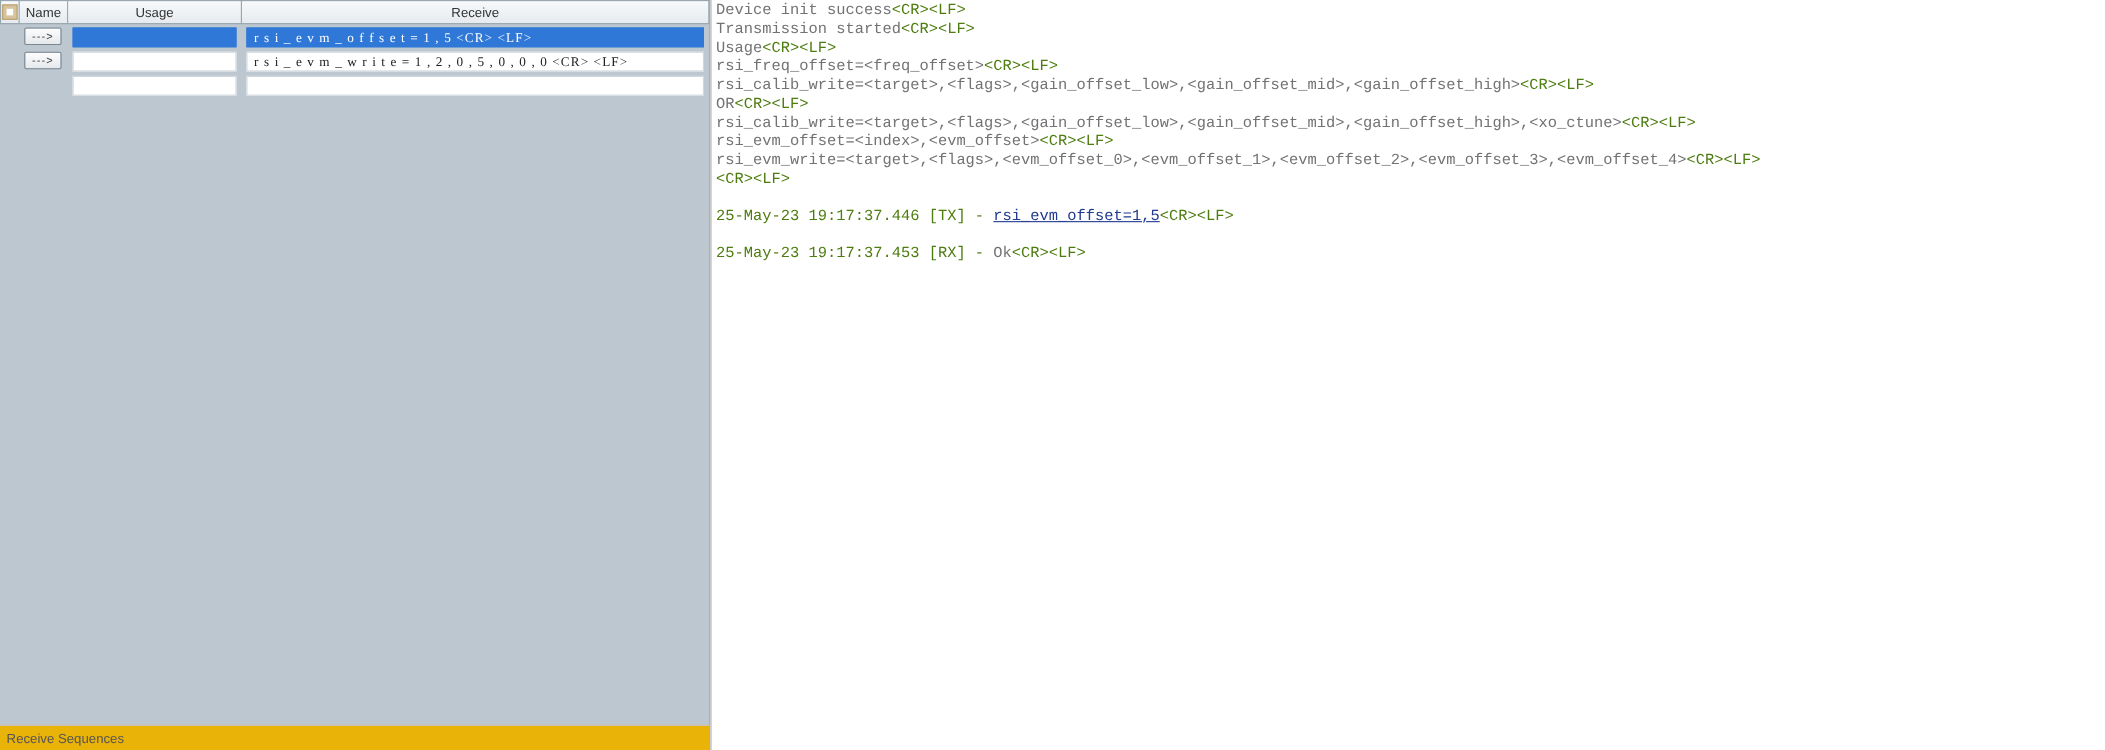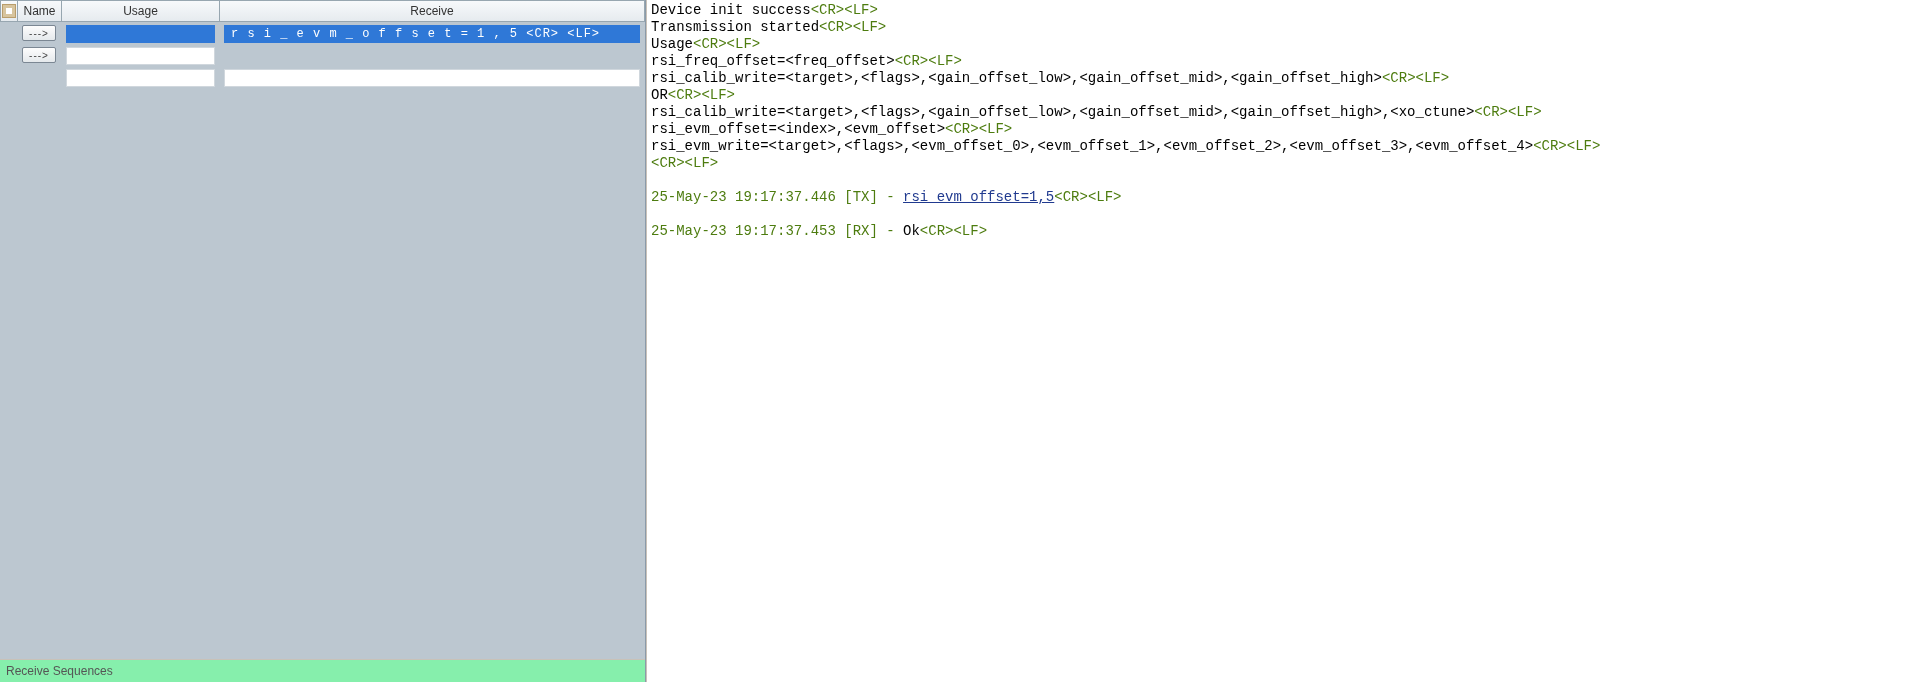"Device init success" .brown { color: #000000 -> #737373 }
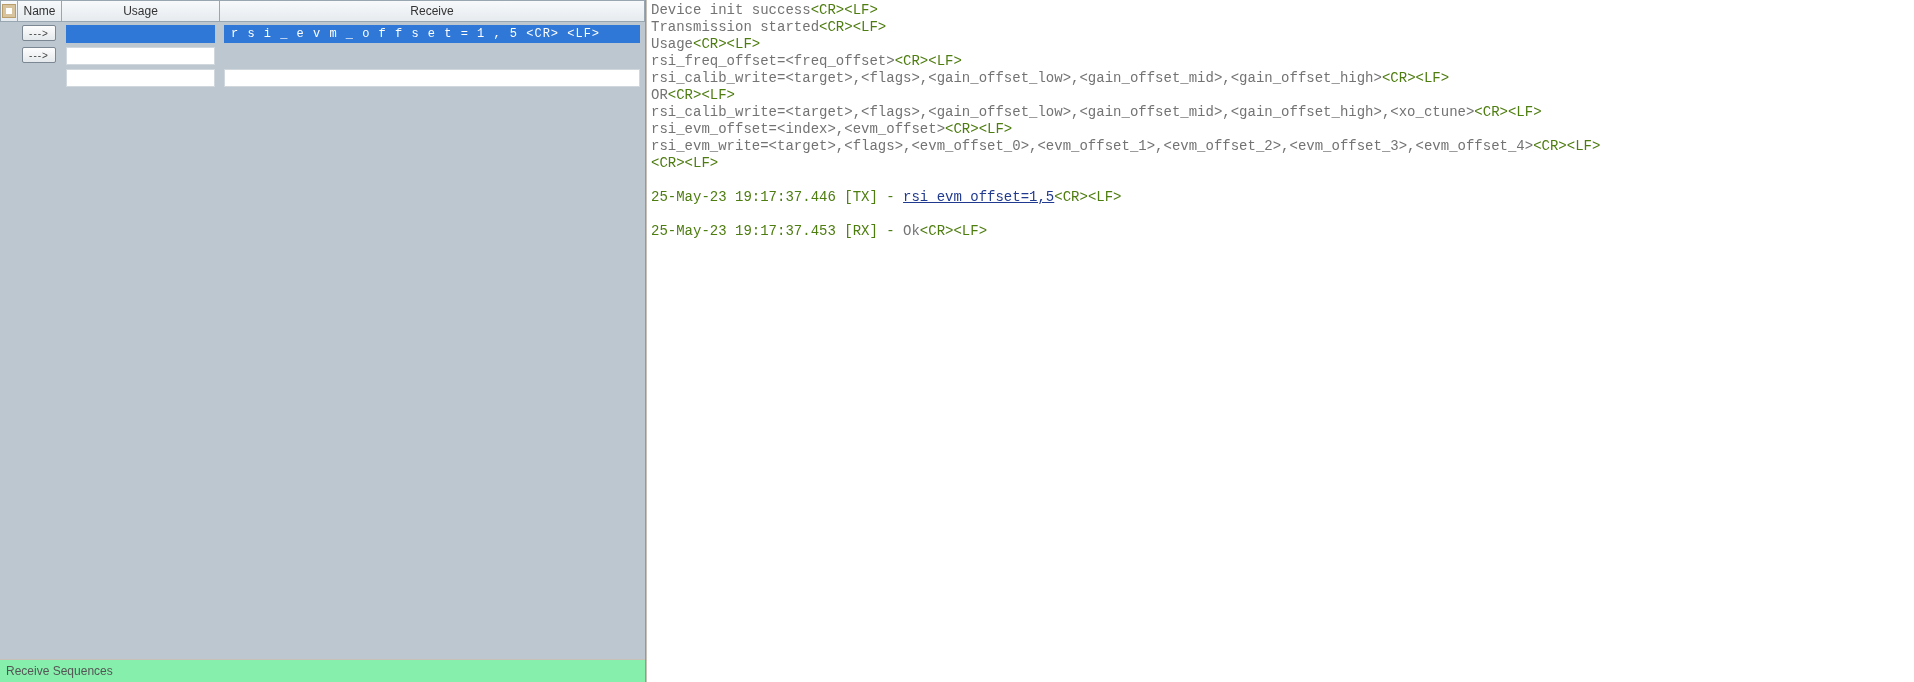"r s i _ e" .seq-cell { font-family: Liberation Mono, monospace -> Liberation Serif, serif }
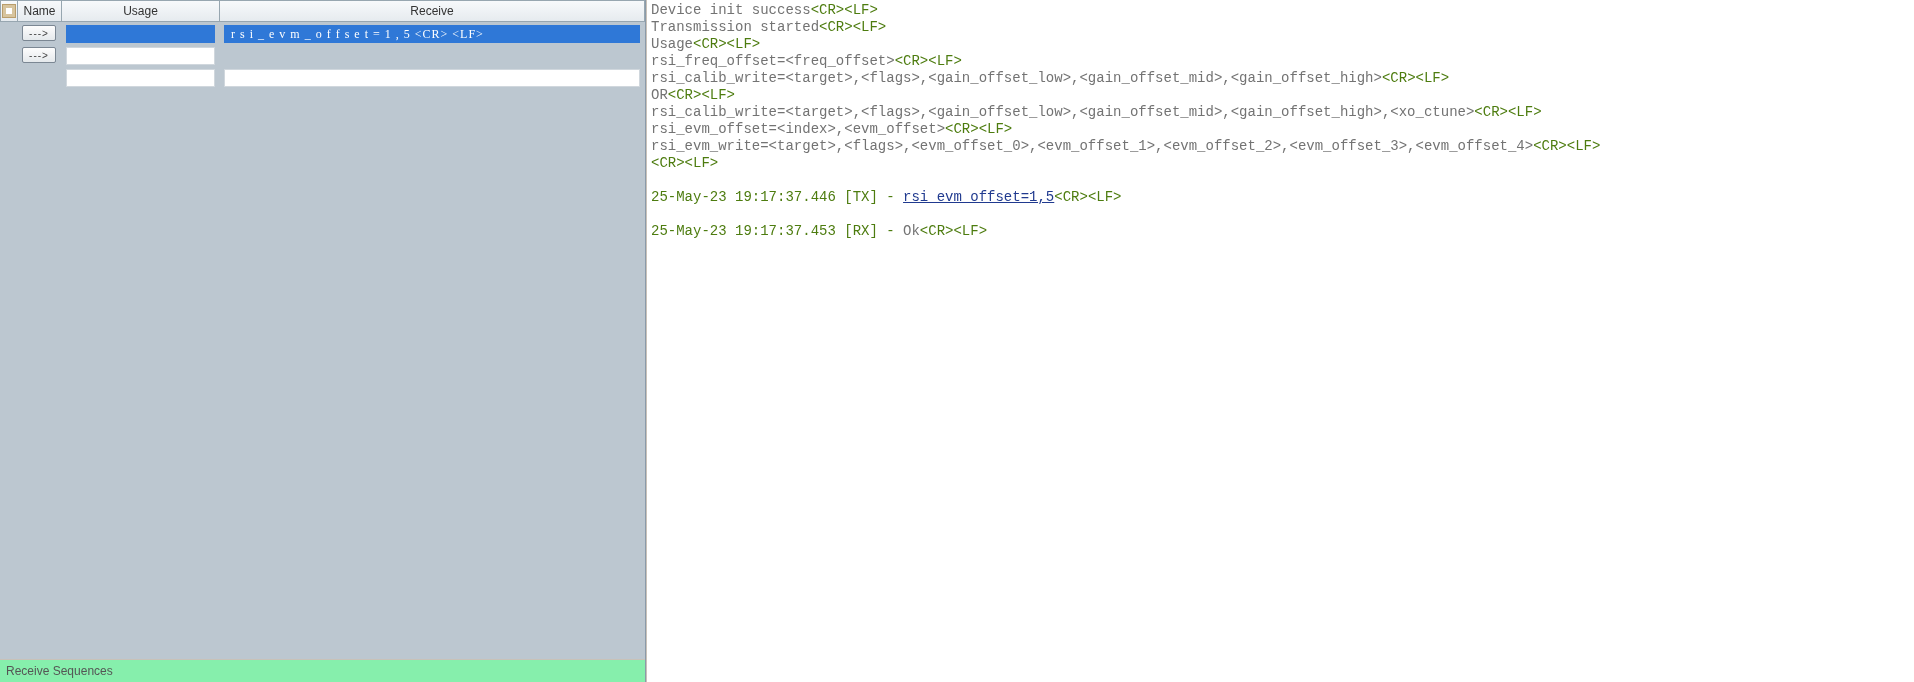"r s i _ e v m _ w" div.cell { html: none -> <div> <div>r s i _ e v m _ w r i t e = 1 , 2 , 0 , 5 , 0 , 0 , 0 &lt;CR&gt; &lt;LF&gt;</div> </div> }
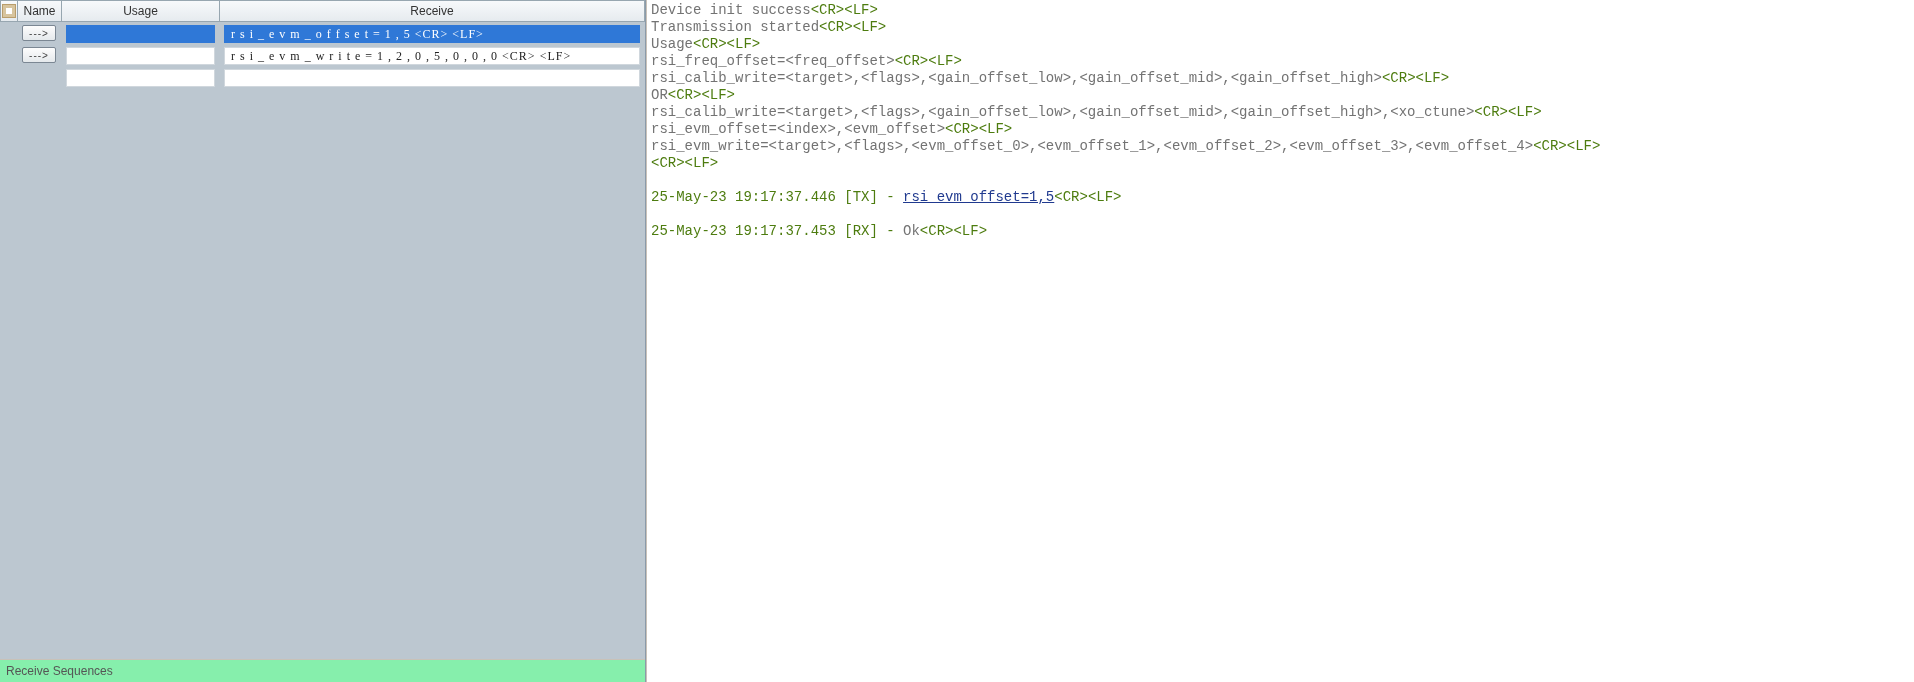"Receive Sequences" .footer-label { background: #86efac -> #eab308 }
